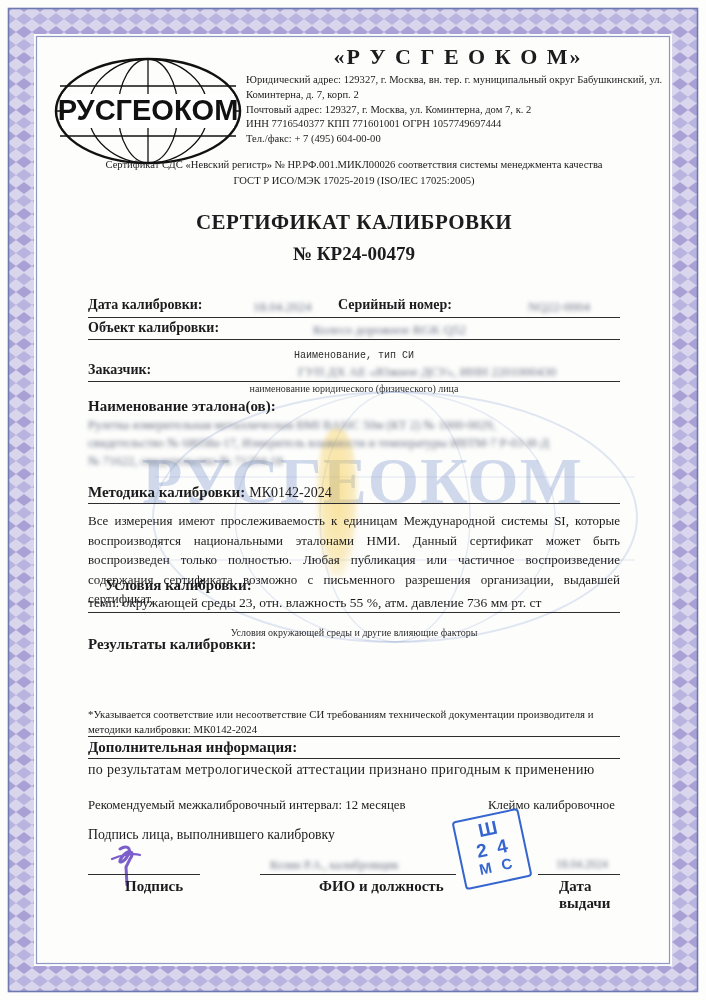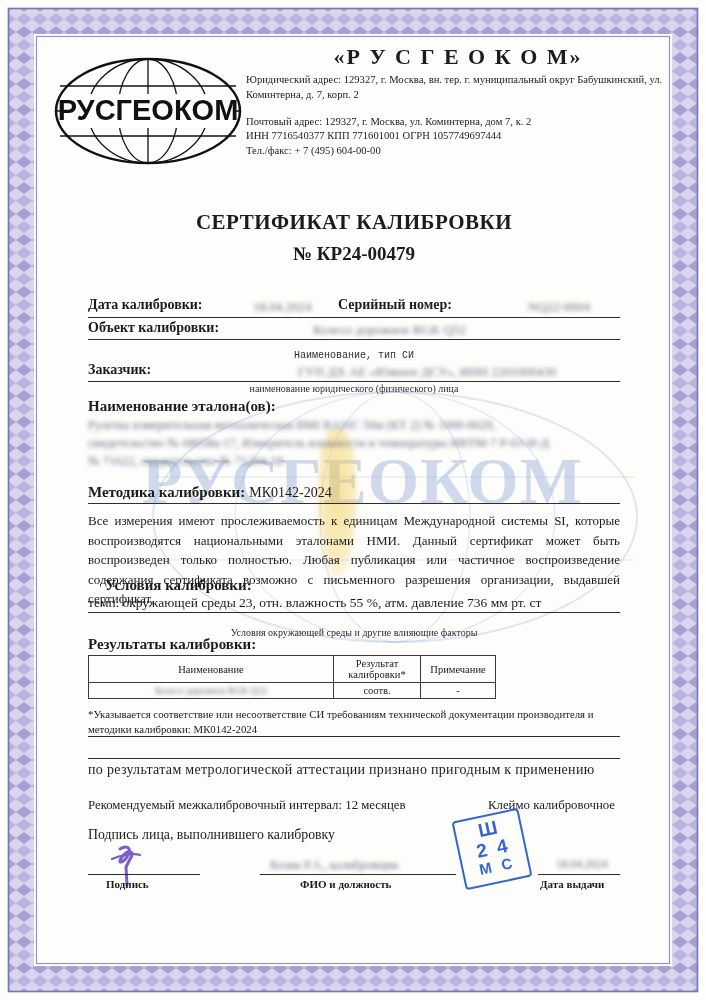"Почтовый адрес: 129327, г. Москва," div.addr { margin-top: 12px -> 0 }
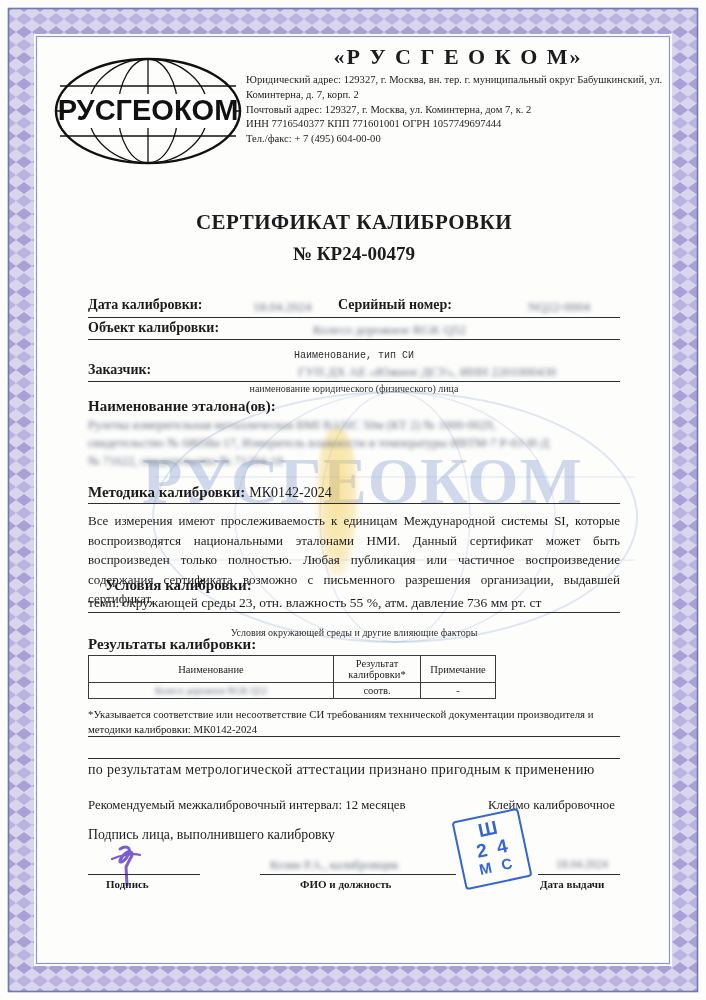"Сертификат СДС «Невский регистр» №" div.abs { html: none -> <div> <div>Сертификат СДС «Невский регистр» № НР.РФ.001.МИКЛ00026 соответствия системы менеджмента качества</div> <div>ГОСТ Р ИСО/МЭК 17025-2019 (ISO/IEC 17025:2005)</div> </div> }
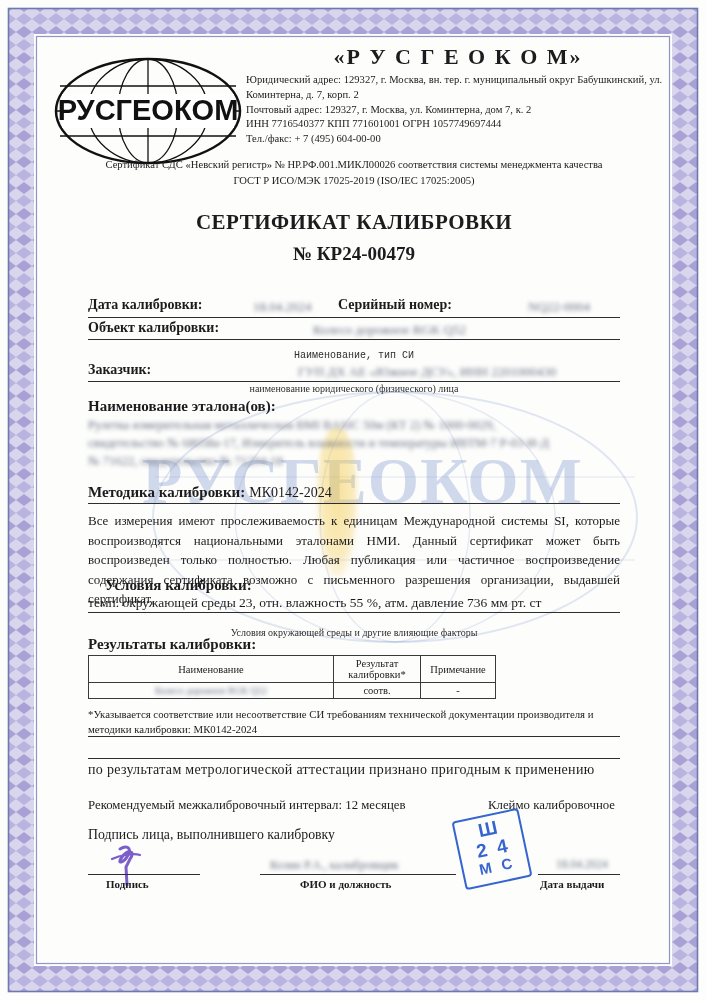"Наименование" table.res { html: <table> <tbody> <tr> <th>Наименование</th> <th>Результат калибровки*</th> <th>Примечание</th> </tr> <tr> <td>Колесо дорожное RGK Q52</td> <td>соотв.</td> <td>-</td> </tr> </tbody> </table> -> none }
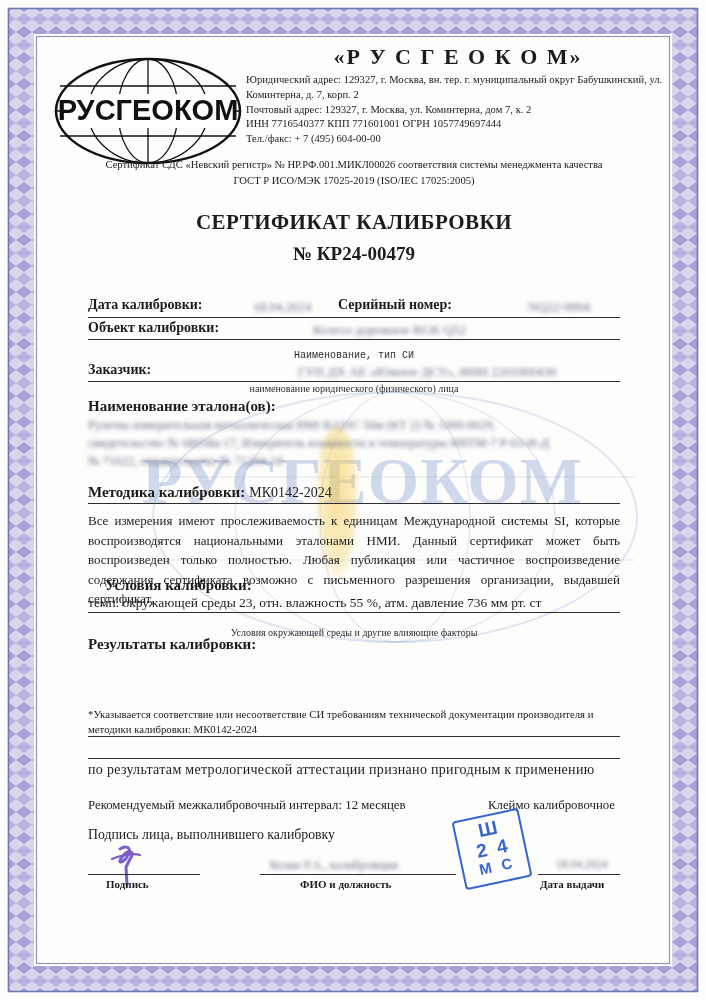"Дополнительная информация:" div.abs { html: none -> <div>Дополнительная информация:</div> }
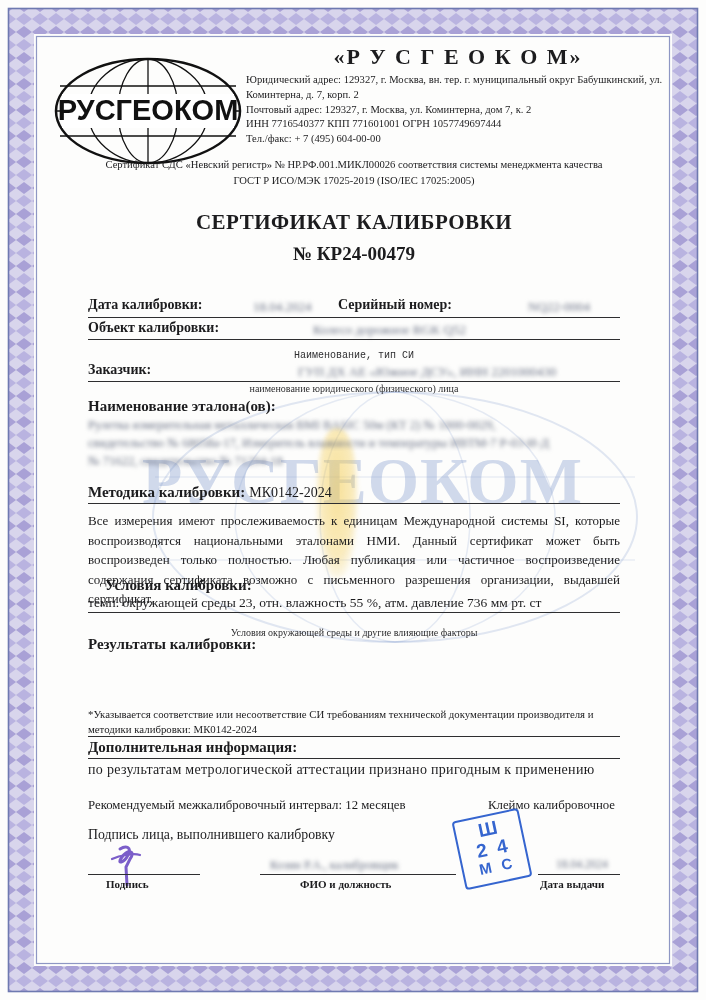"Подпись" .small-b { font-size: 11px -> 15px; margin-left: none -> 19px }
